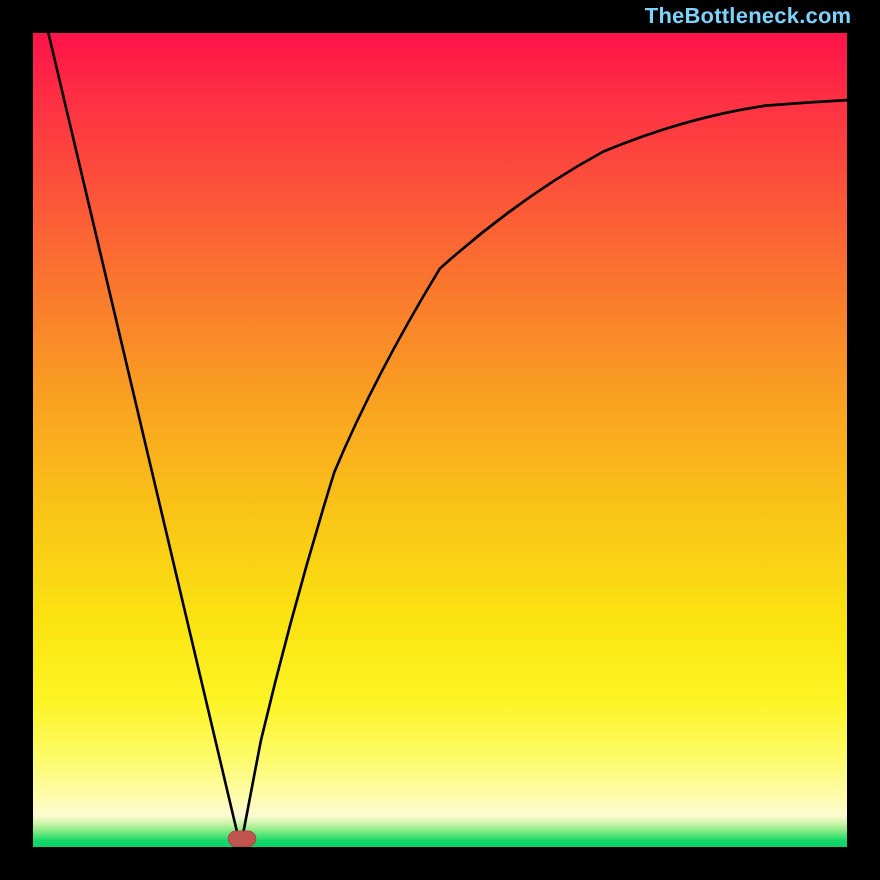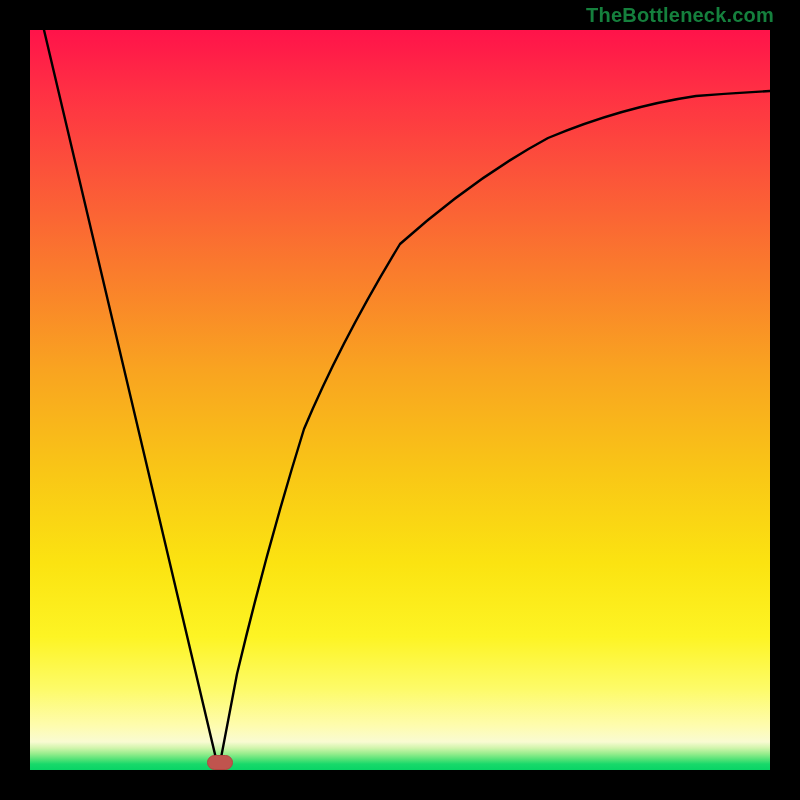"TheBottleneck.com" .watermark { color: #15803d -> #7dd3fc }
